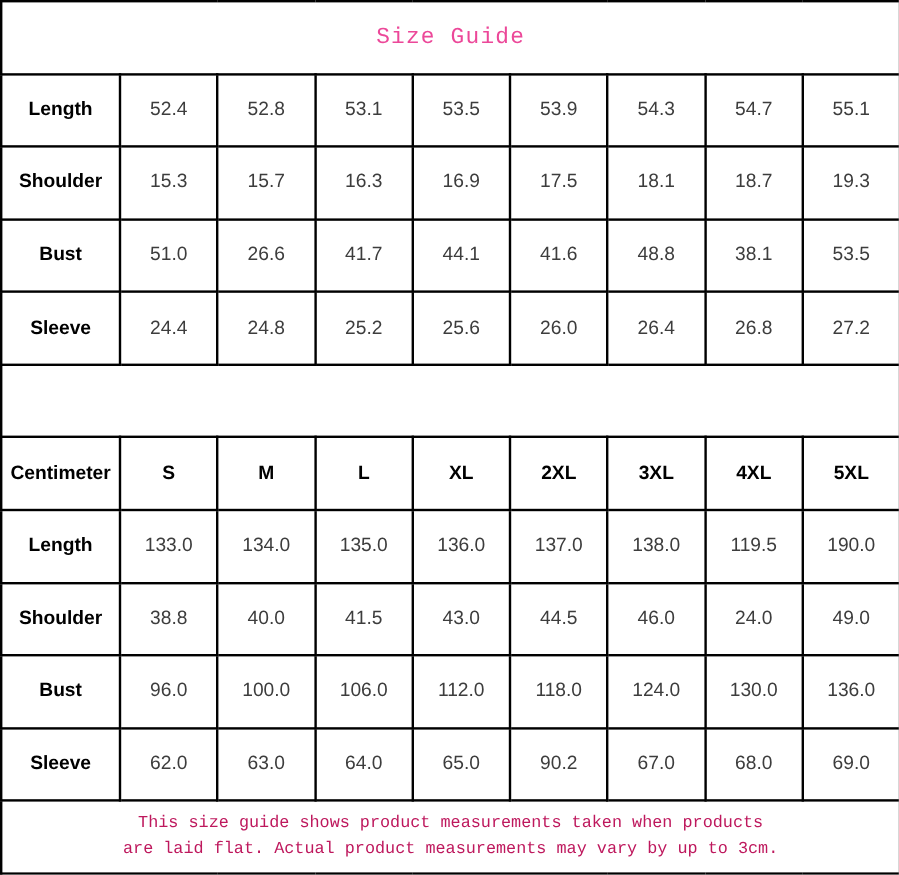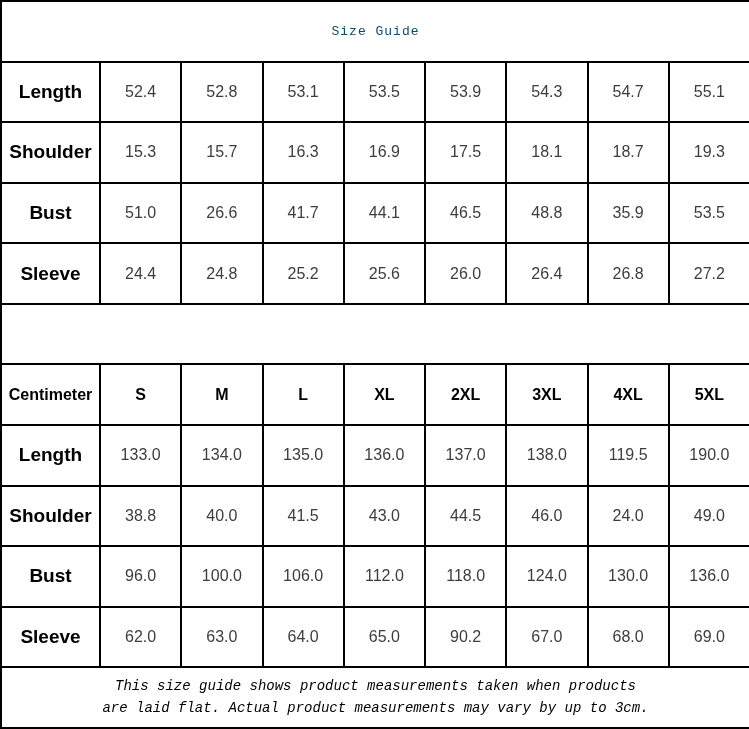"Size Guide" .title-cell { color: #0c4a6e -> #ec4899; font-size: 13px -> 19px }
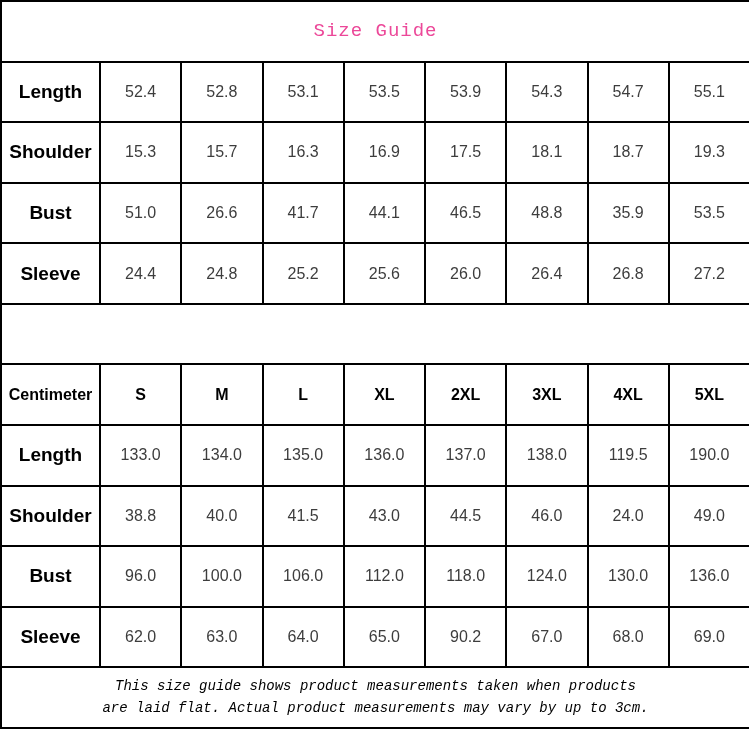"Length" .label-cell { font-size: 19px -> 16px }
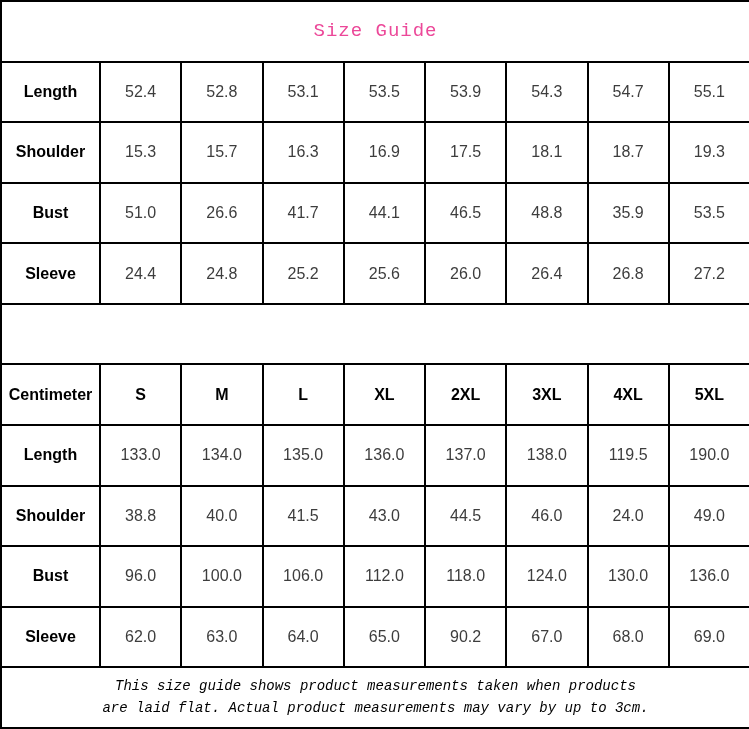"46.5" td.value-cell { text: 46.5 -> 41.6 }
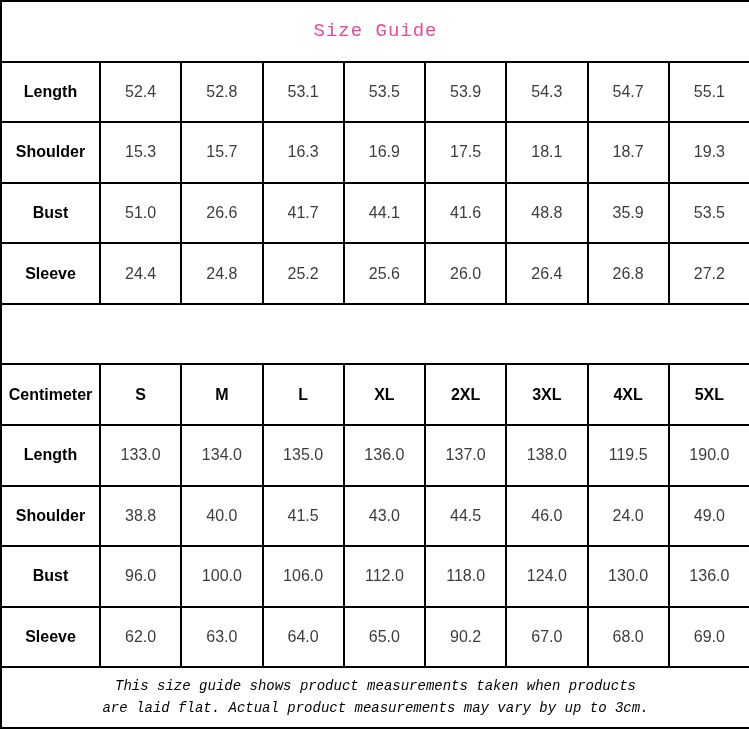"35.9" td.value-cell { text: 35.9 -> 38.1 }
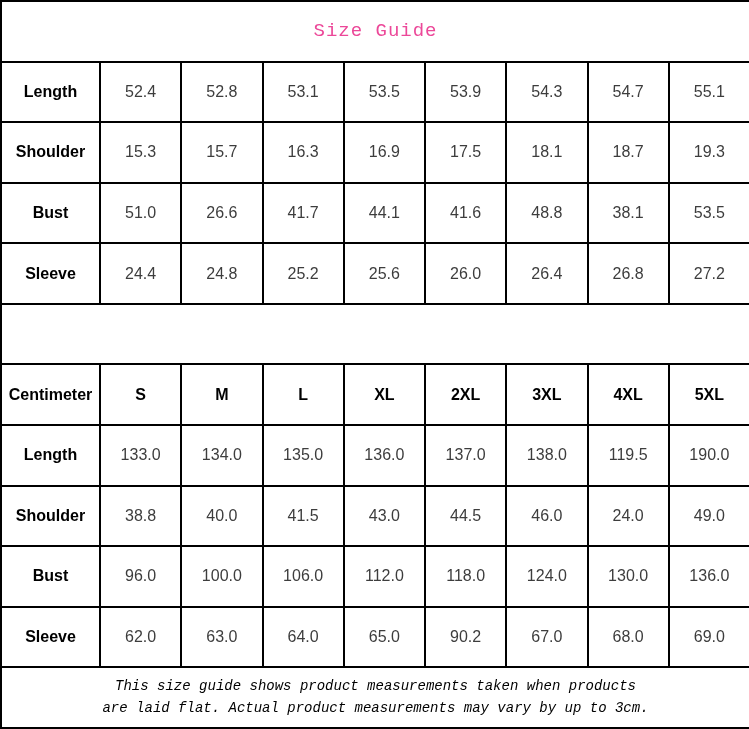"This size guide shows product" .footer-cell { color: #000000 -> #be185d; font-style: italic -> none }
